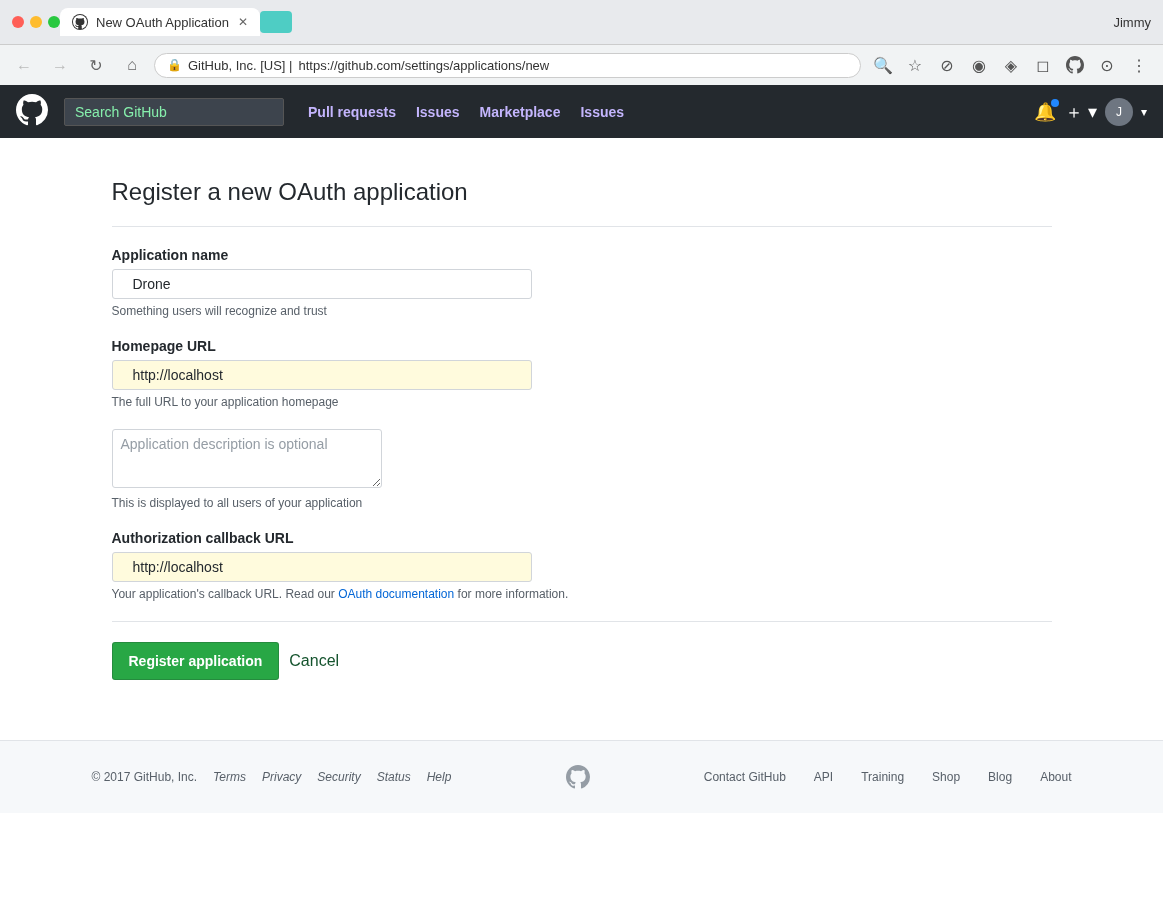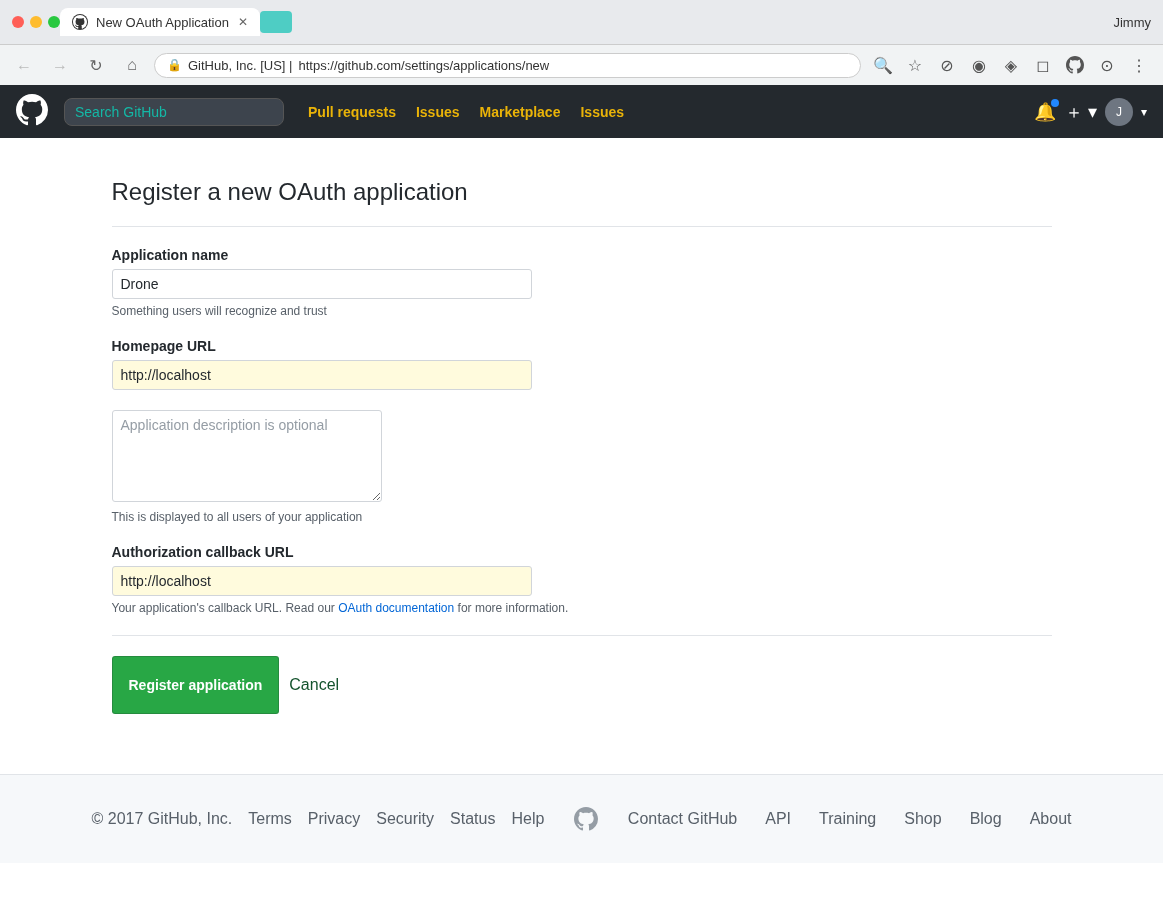"Search GitHub" .gh-search { border-radius: 8px -> 2px; color: #14b8a6 -> #86efac }
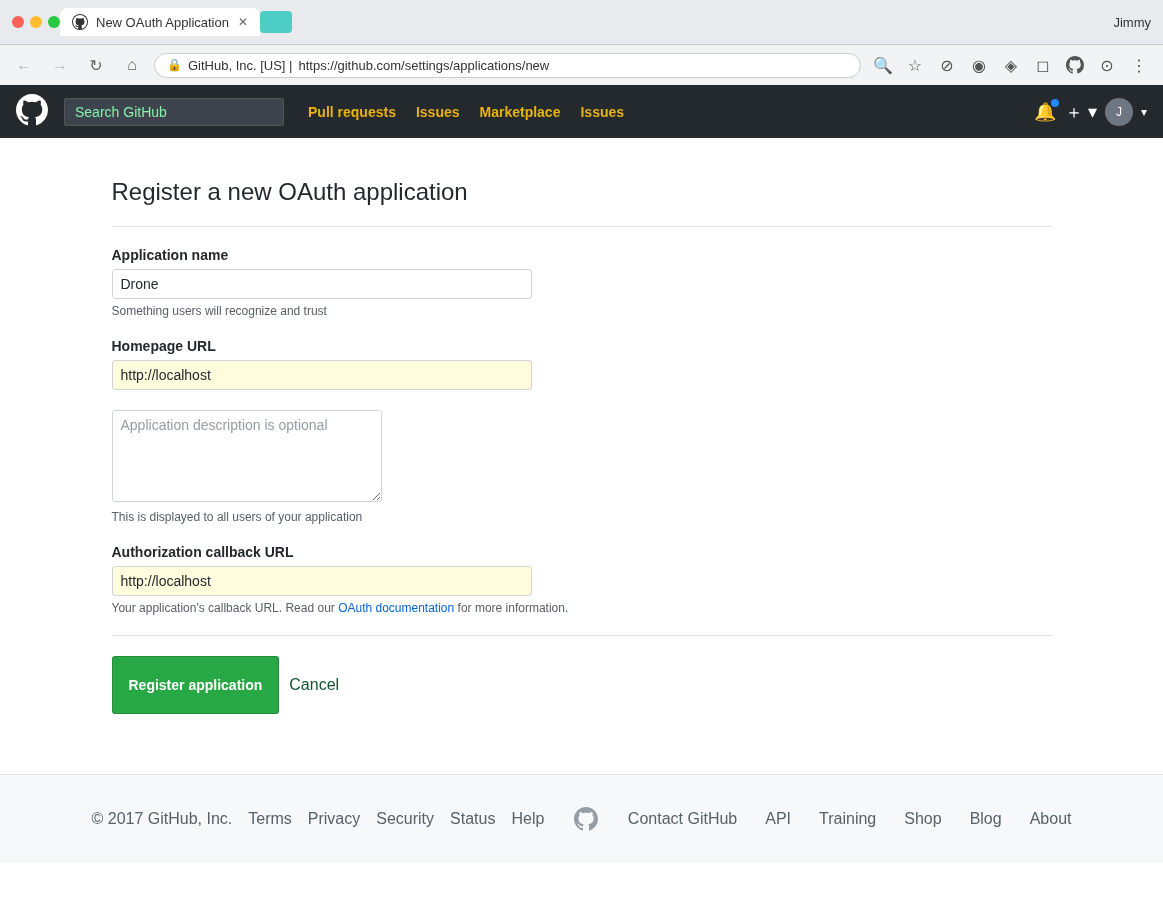"Pull requests" .gh-nav a { color: #eab308 -> #c4b5fd }
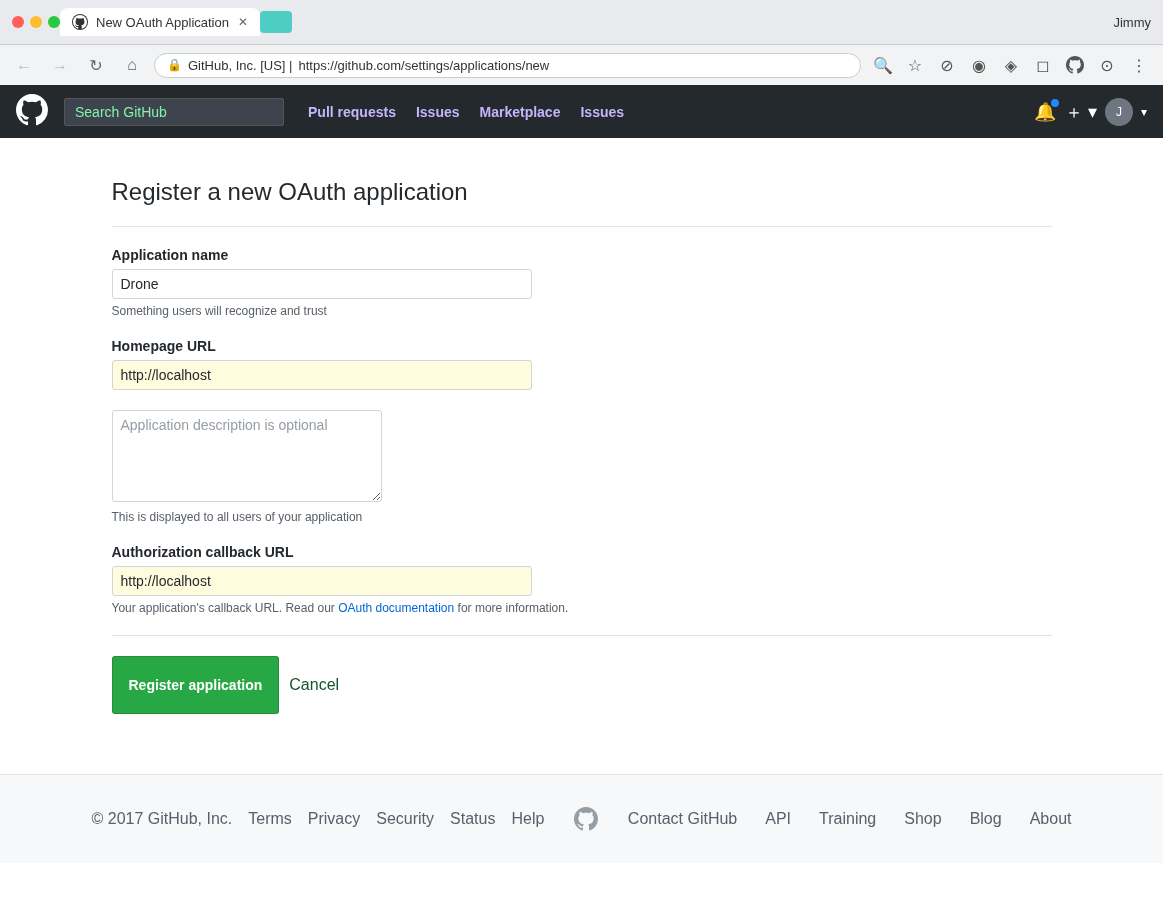"Drone" .form-input { padding: 6px 8px -> 6px 20px }
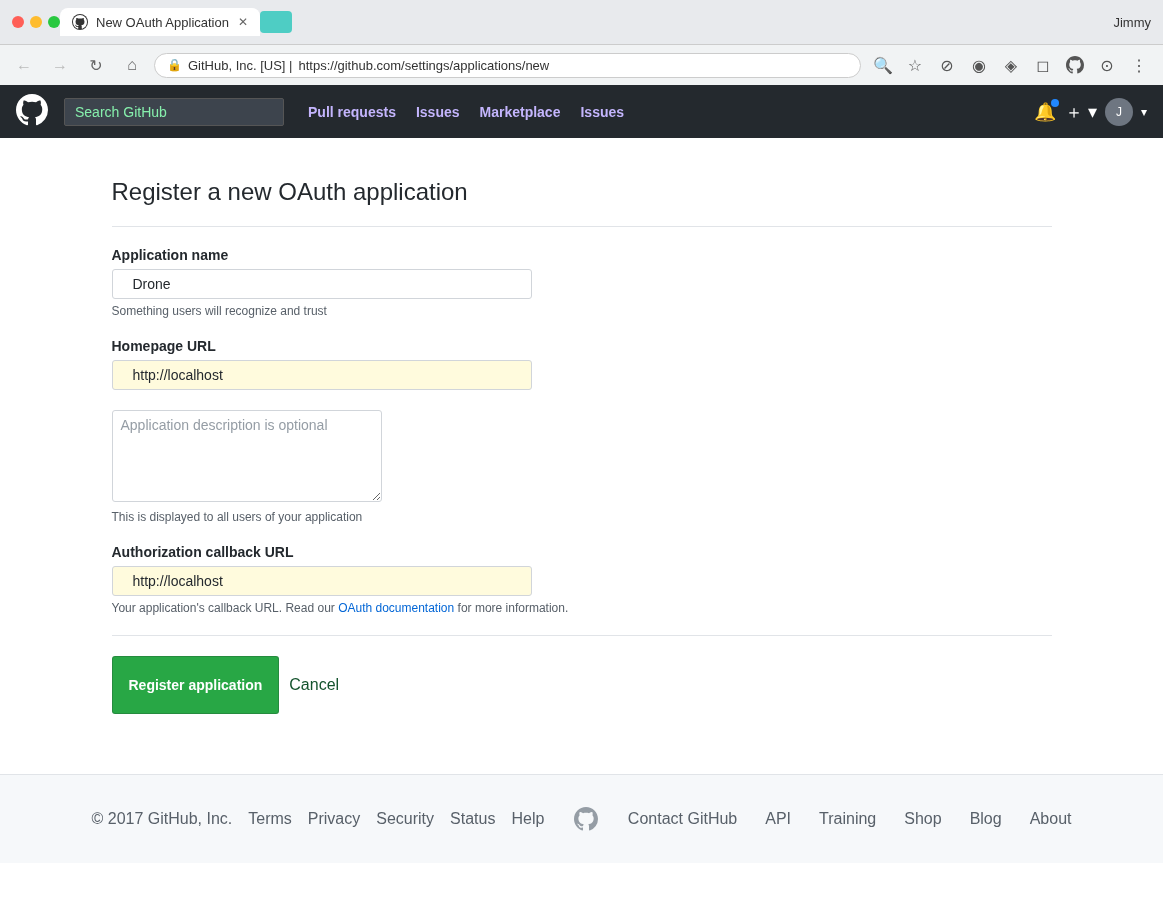"The full URL to your" p.form-hint { html: none -> <p>The full URL to your application homepage</p> }
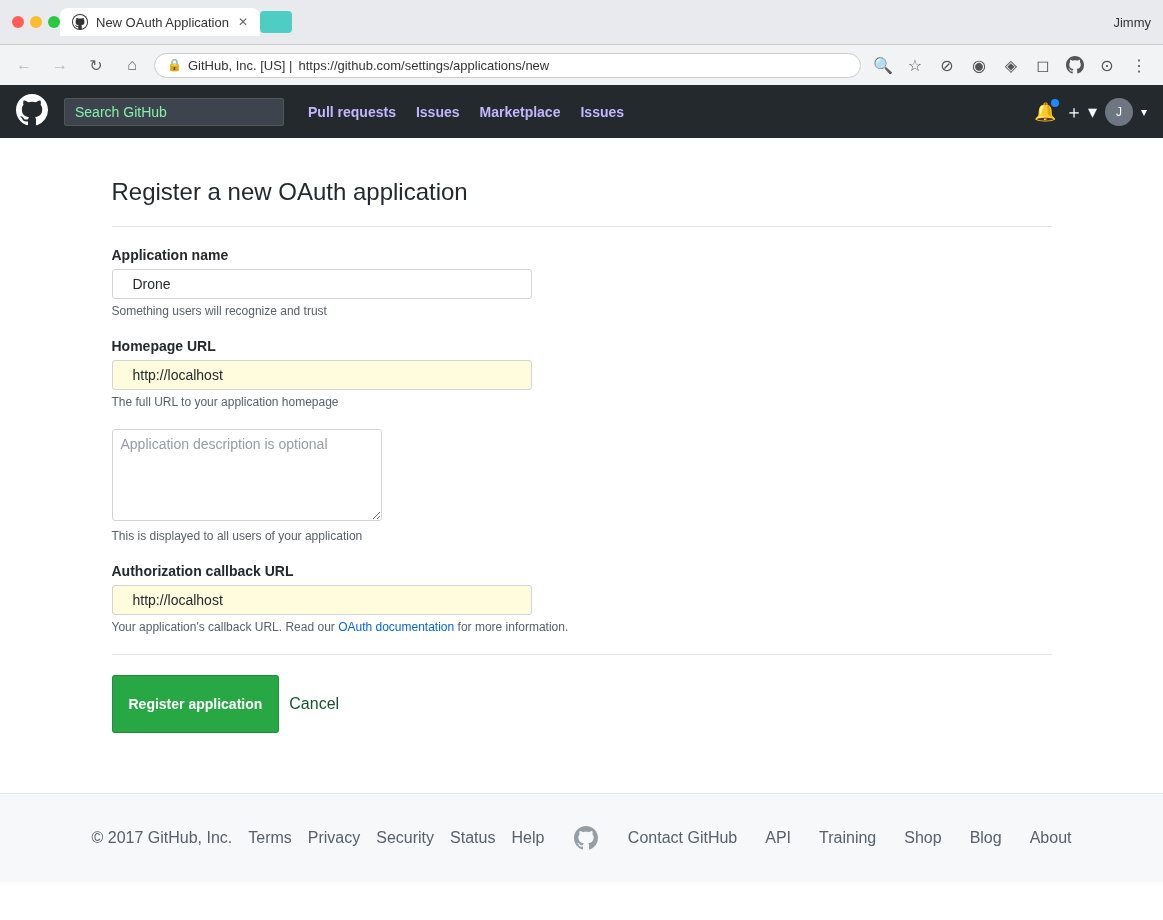"Application description is optional" .form-textarea { height: 92px -> 59px }
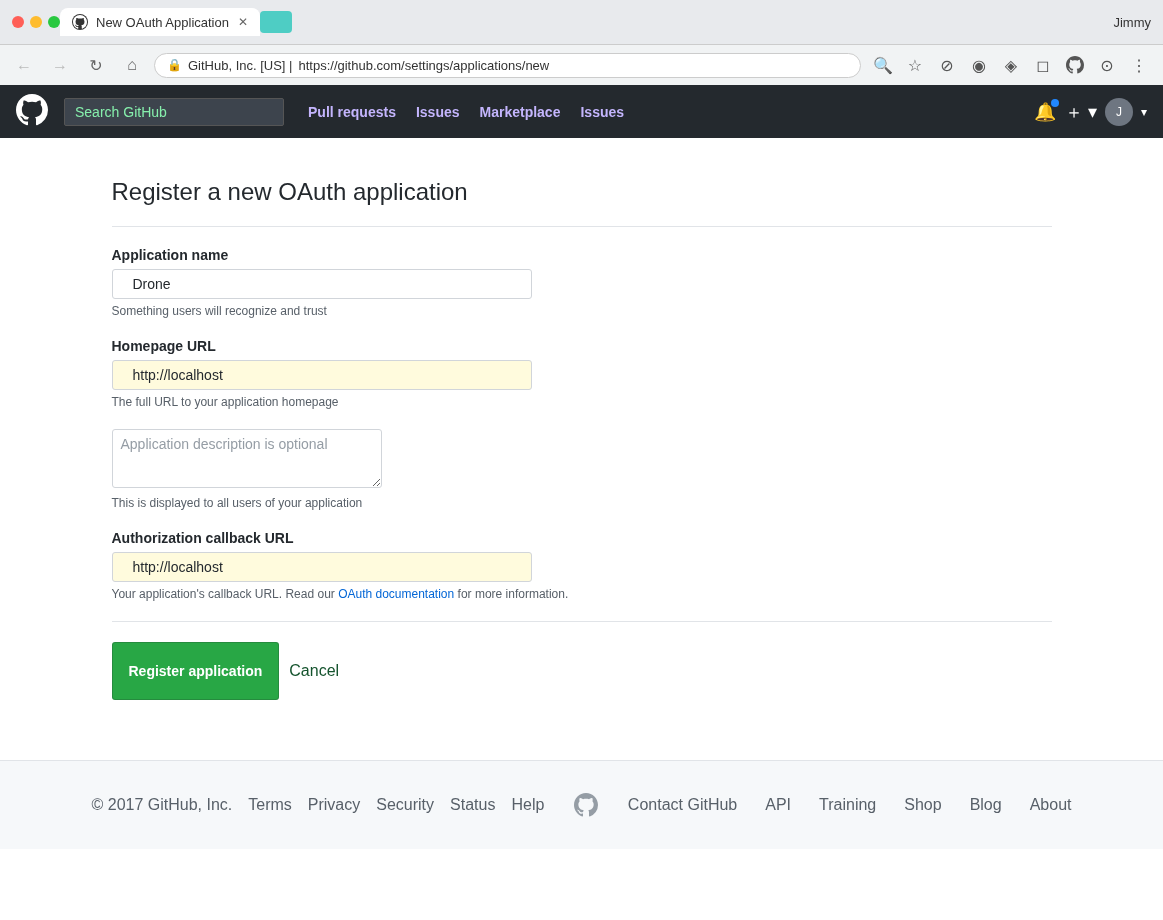"Register application" .btn-register { padding: 20px 16px -> 10px 16px }
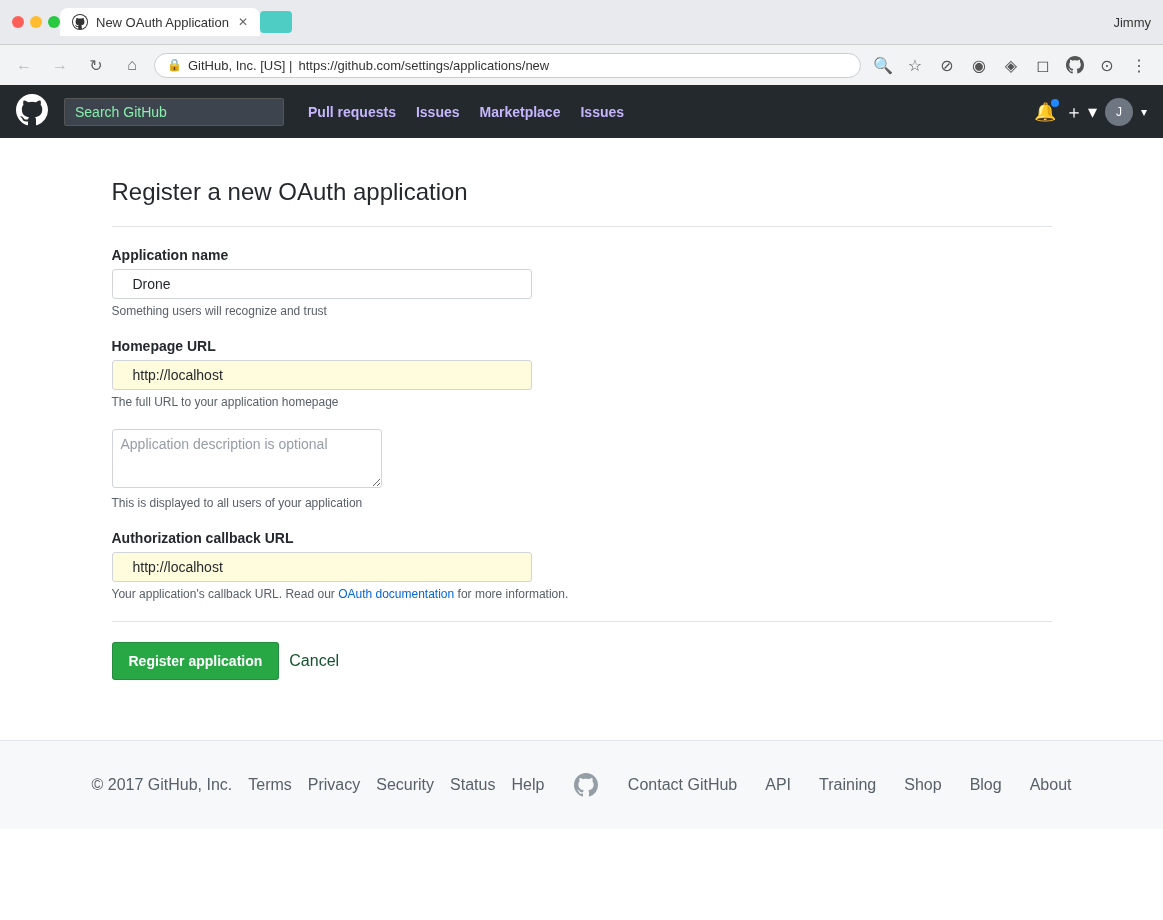"© 2017 GitHub, Inc." .footer-inner { font-size: 16px -> 12px; margin: 12px auto -> 4px auto }
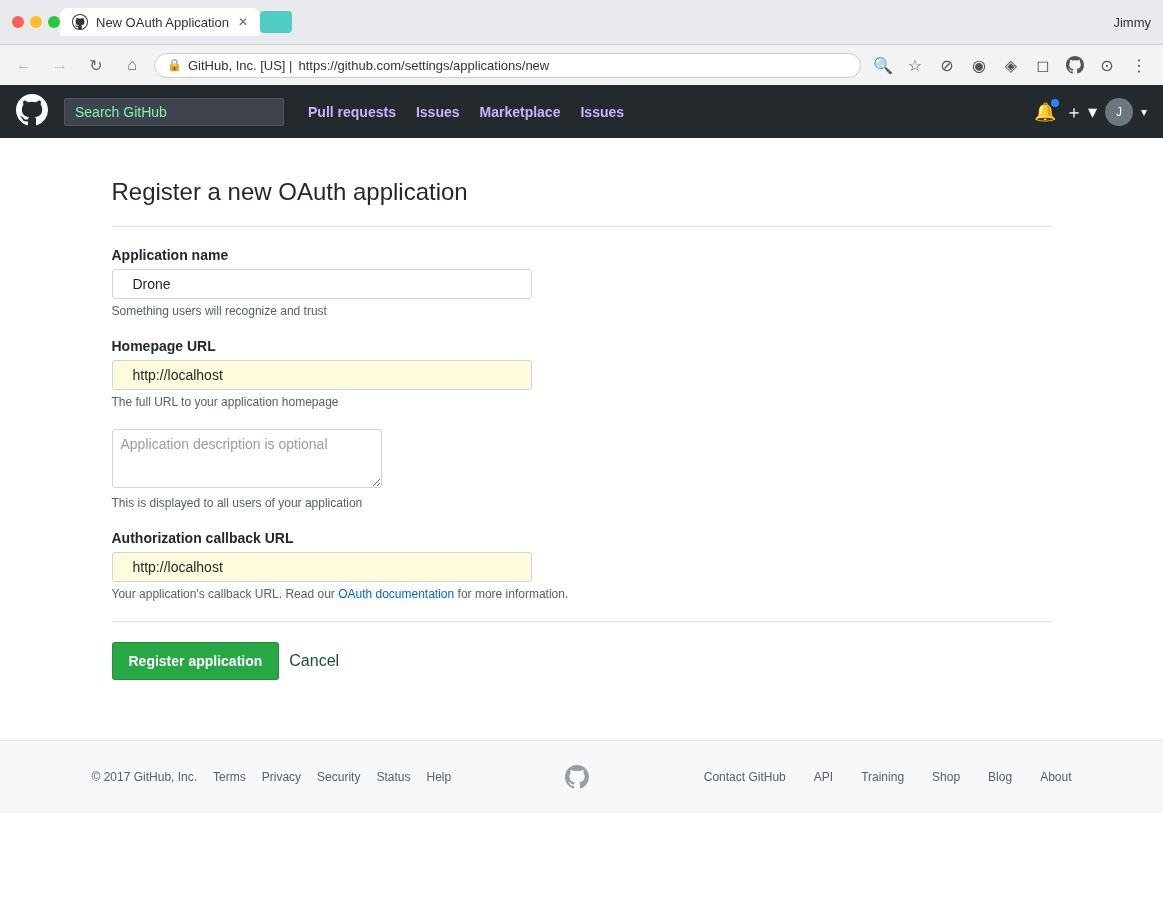"Terms" .footer-links a { font-style: none -> italic }
